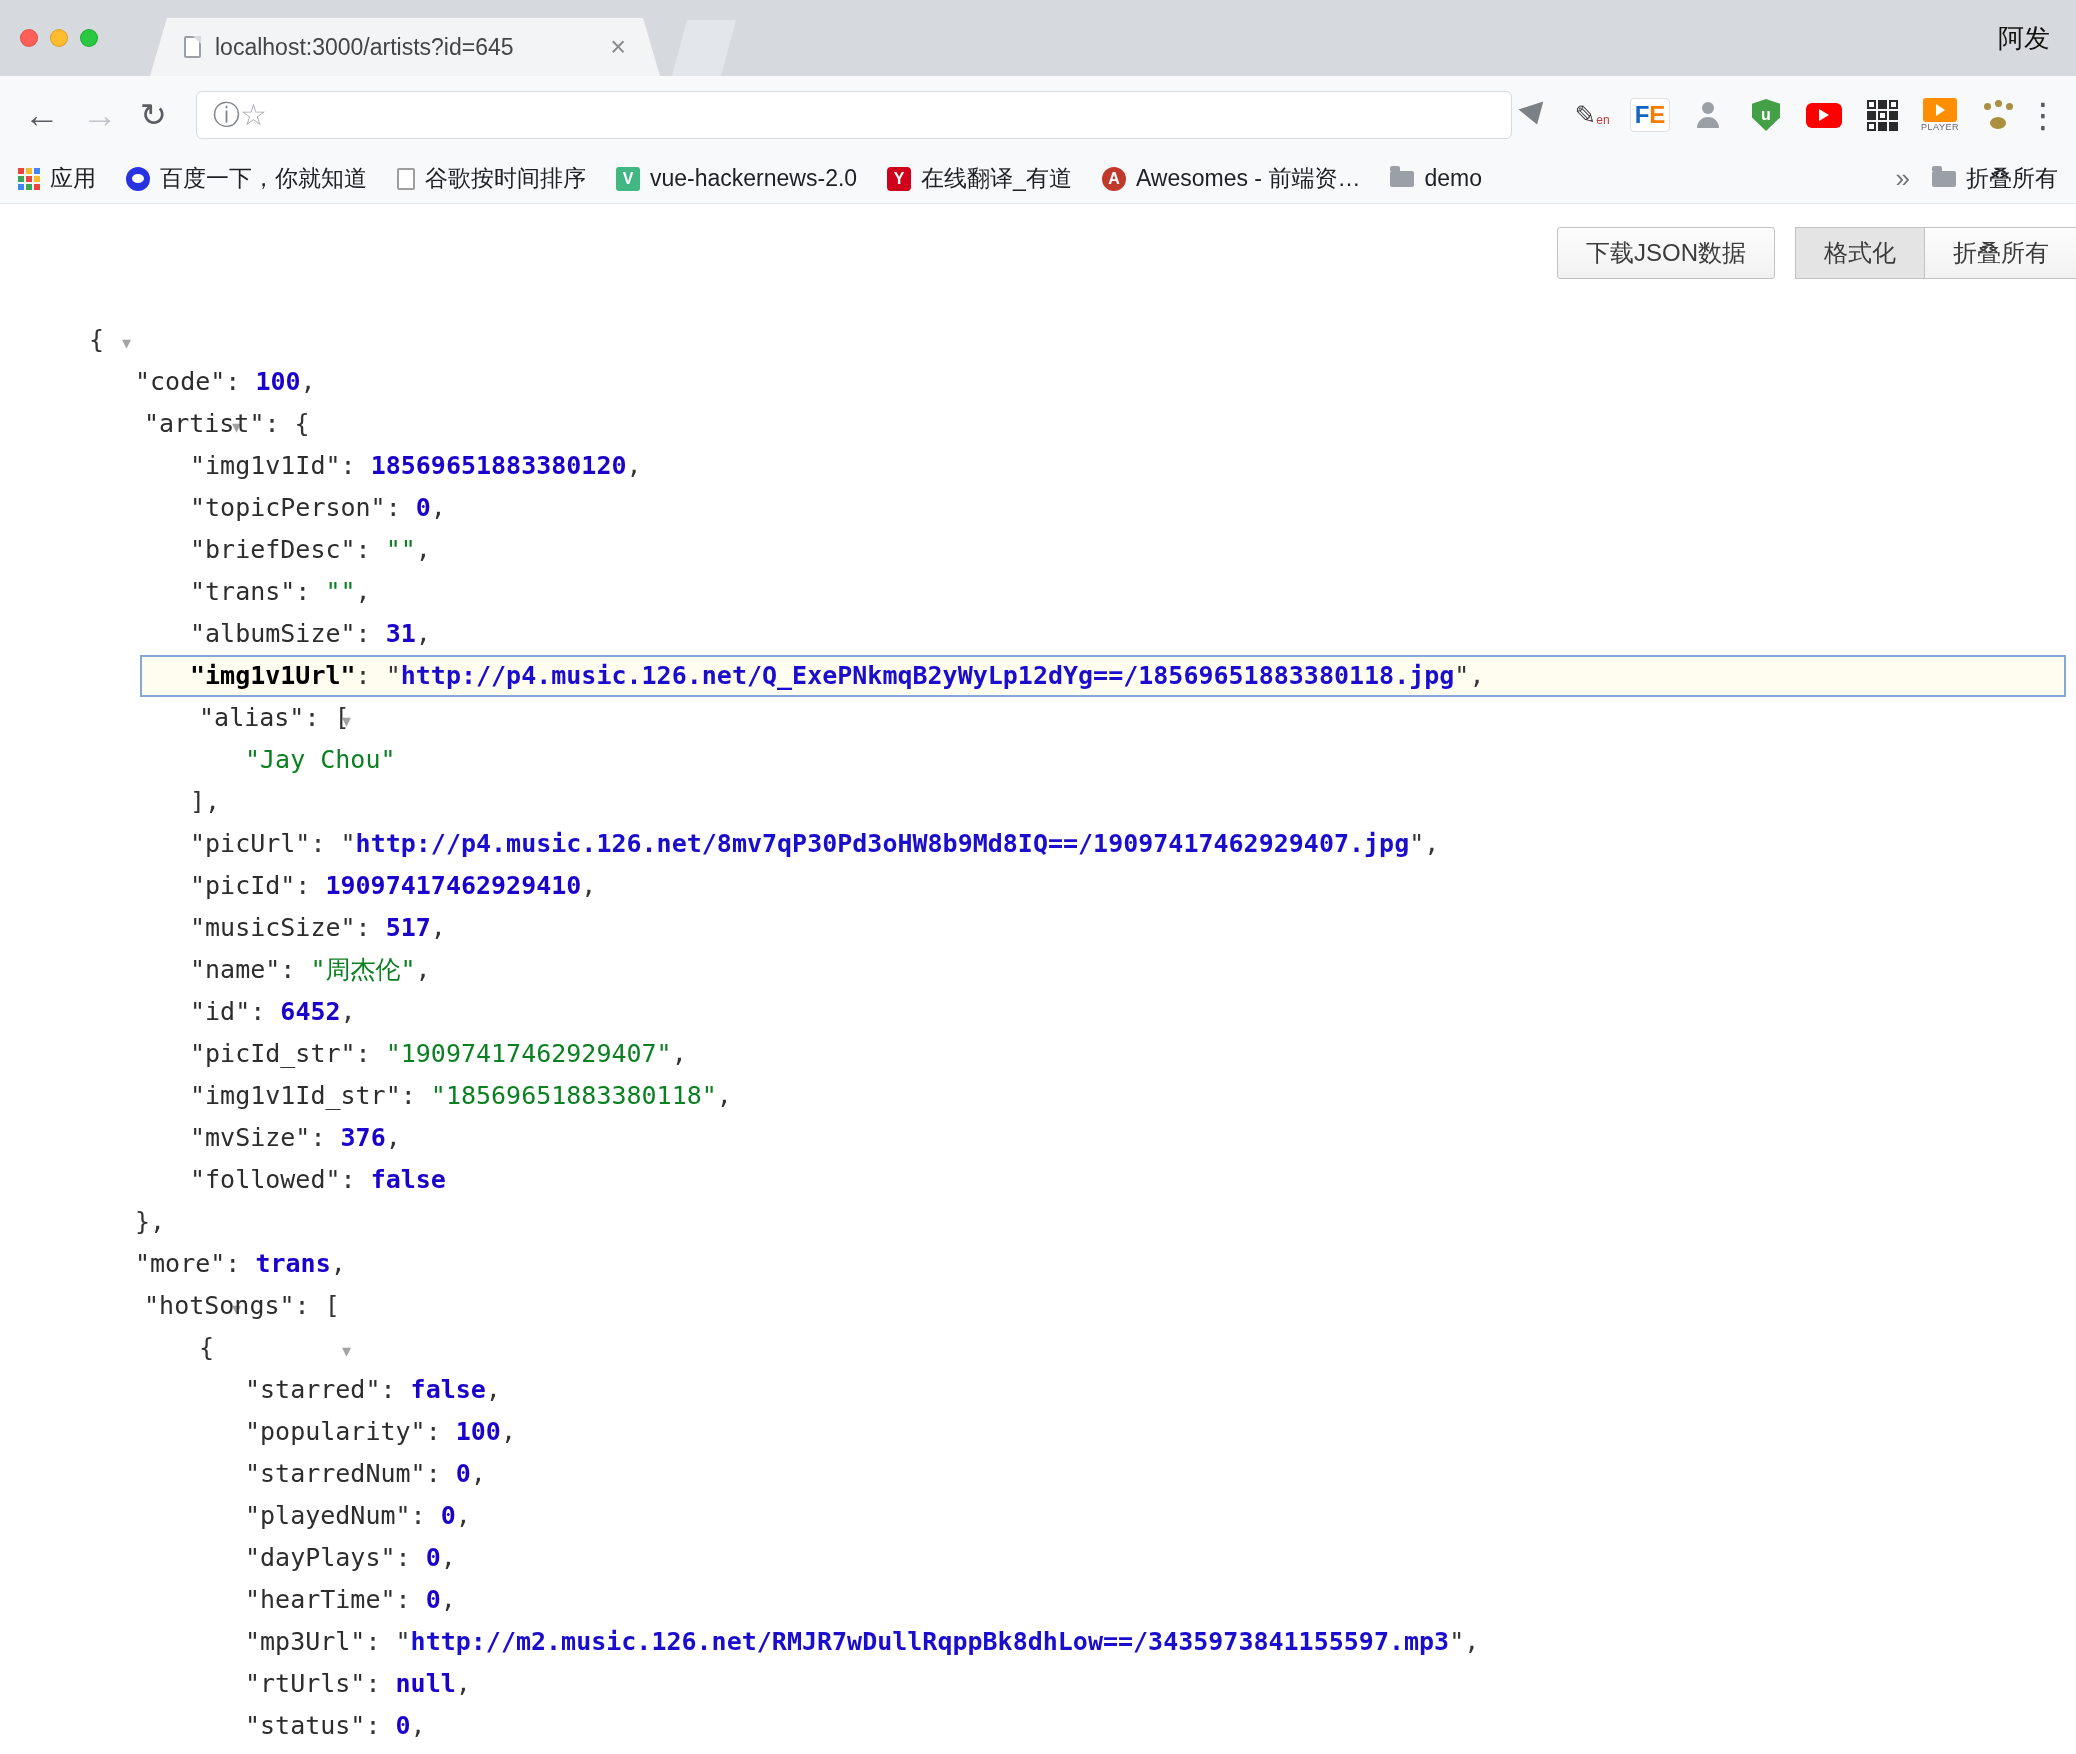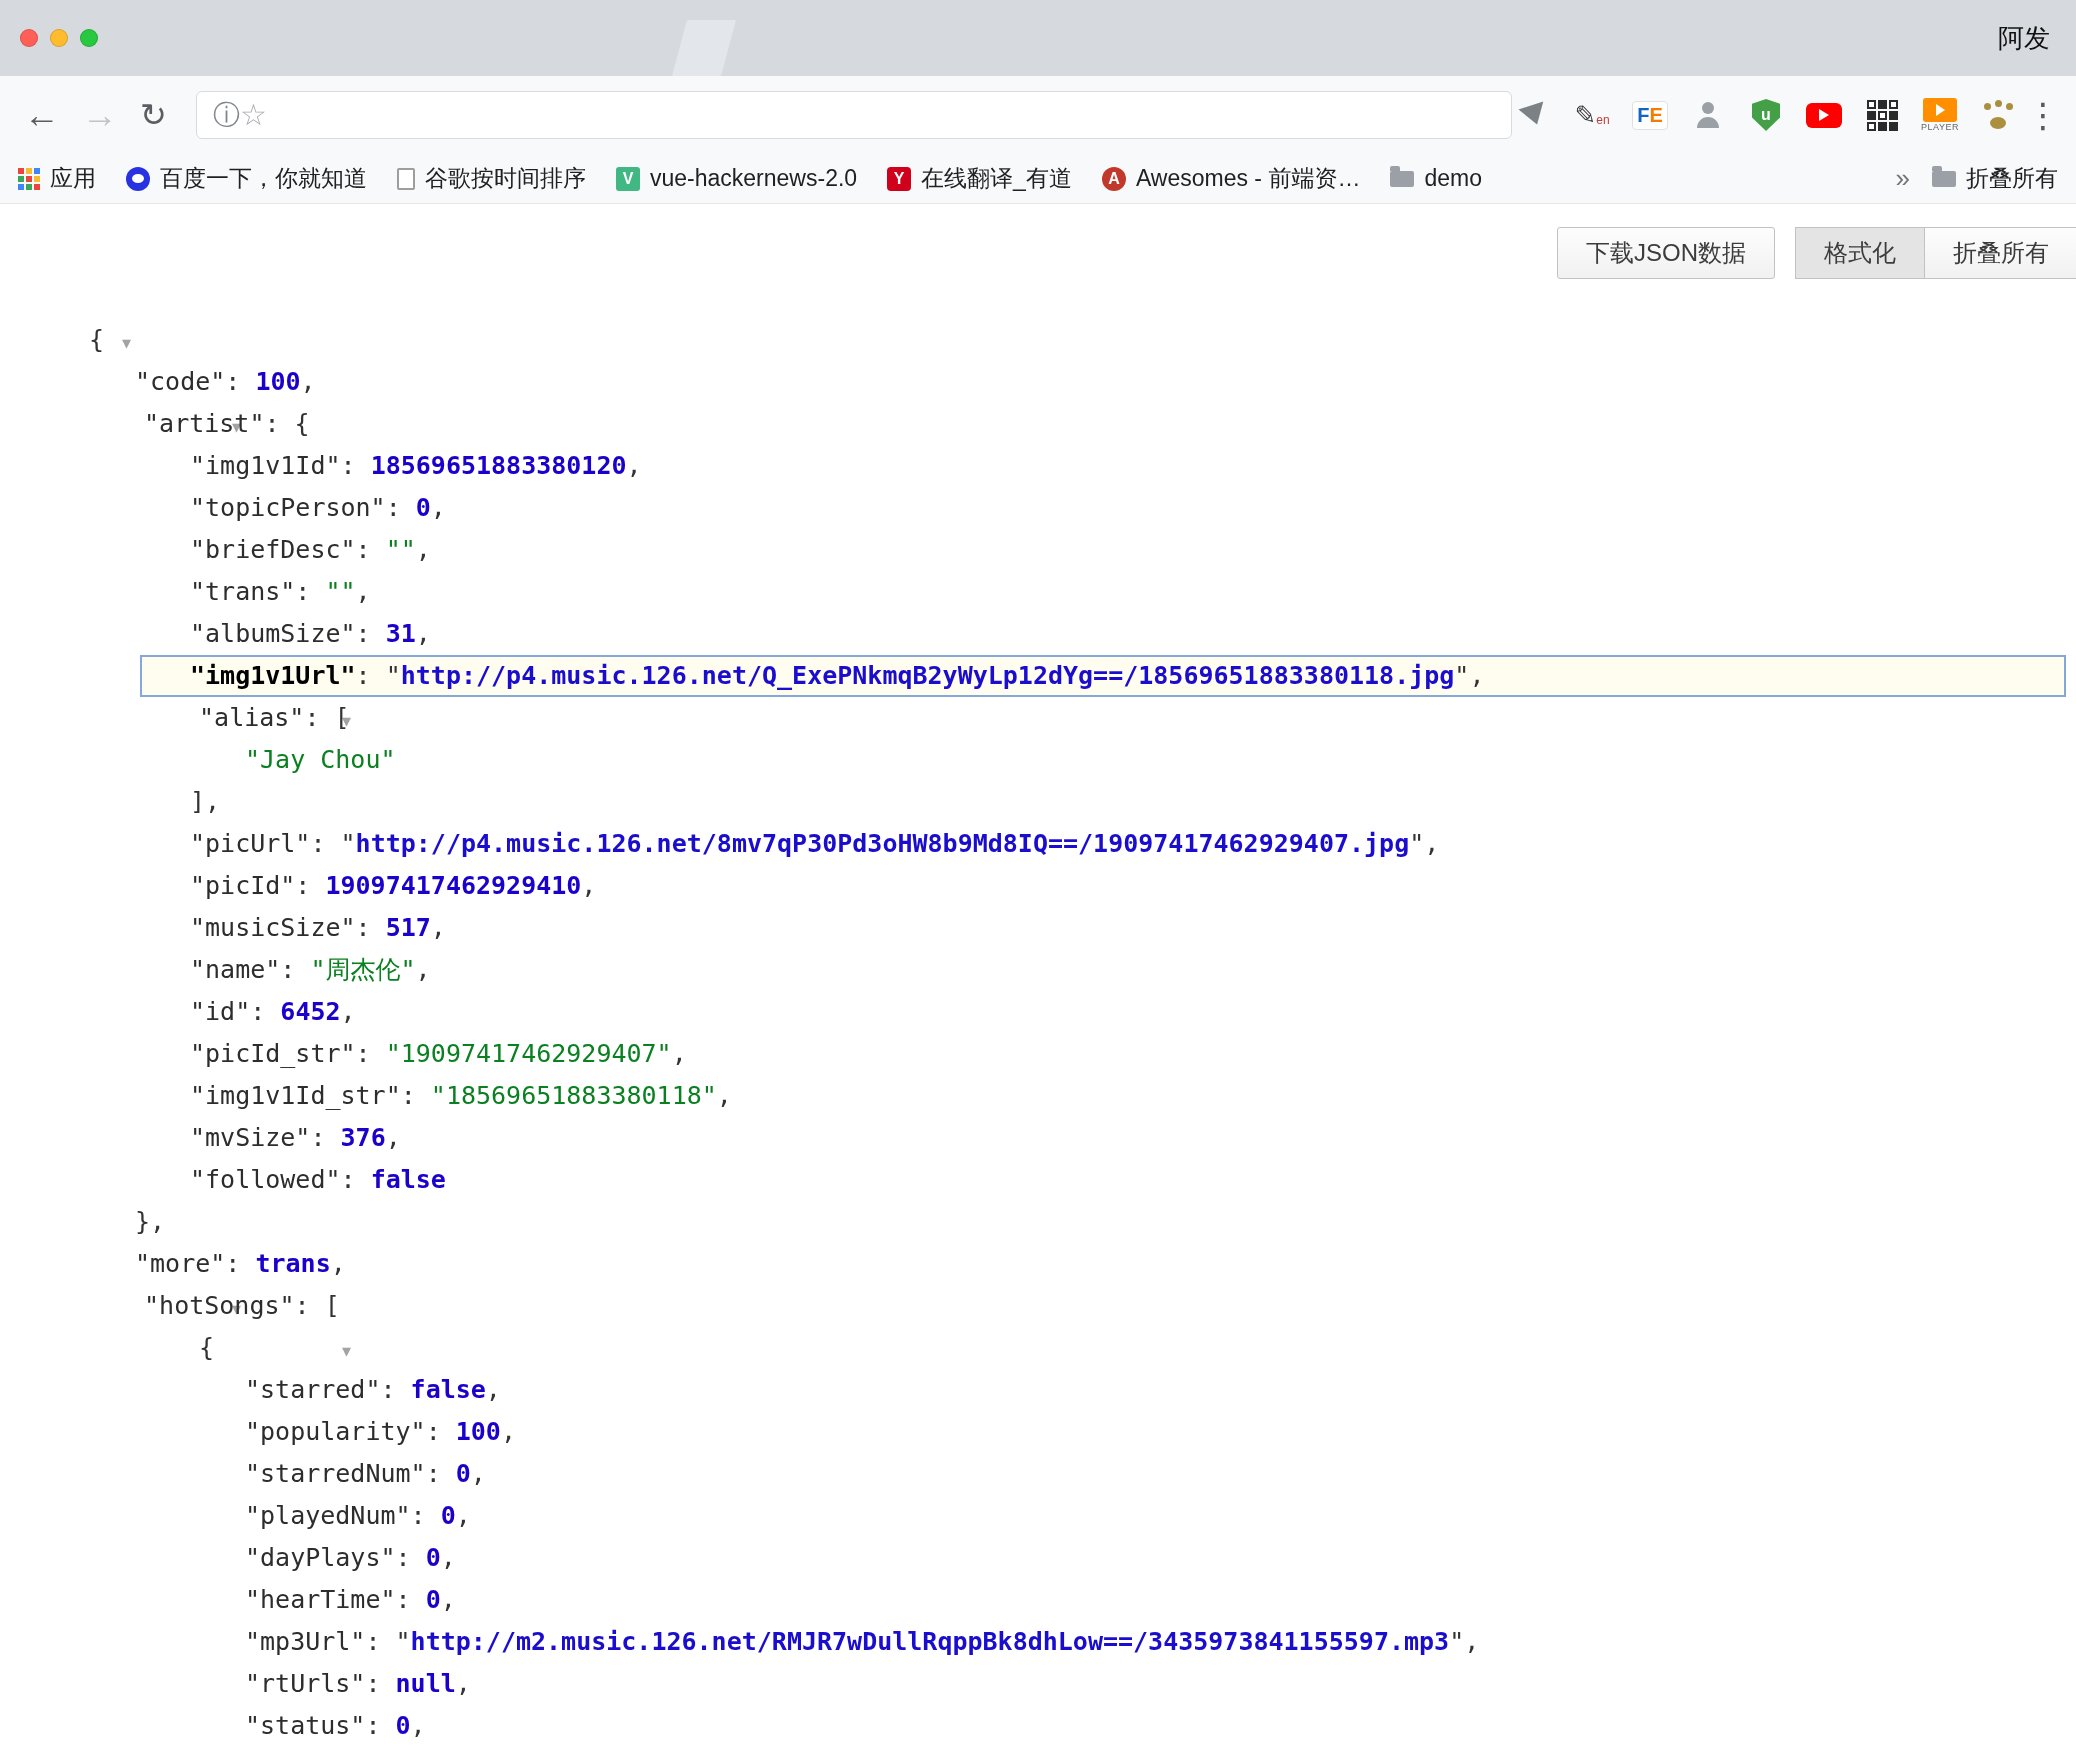"localhost:3000/artists?id=645" div.tab { html: none -> <div> <span></span> <span>localhost:3000/artists?id=645</span> <span>×</span> </div> }
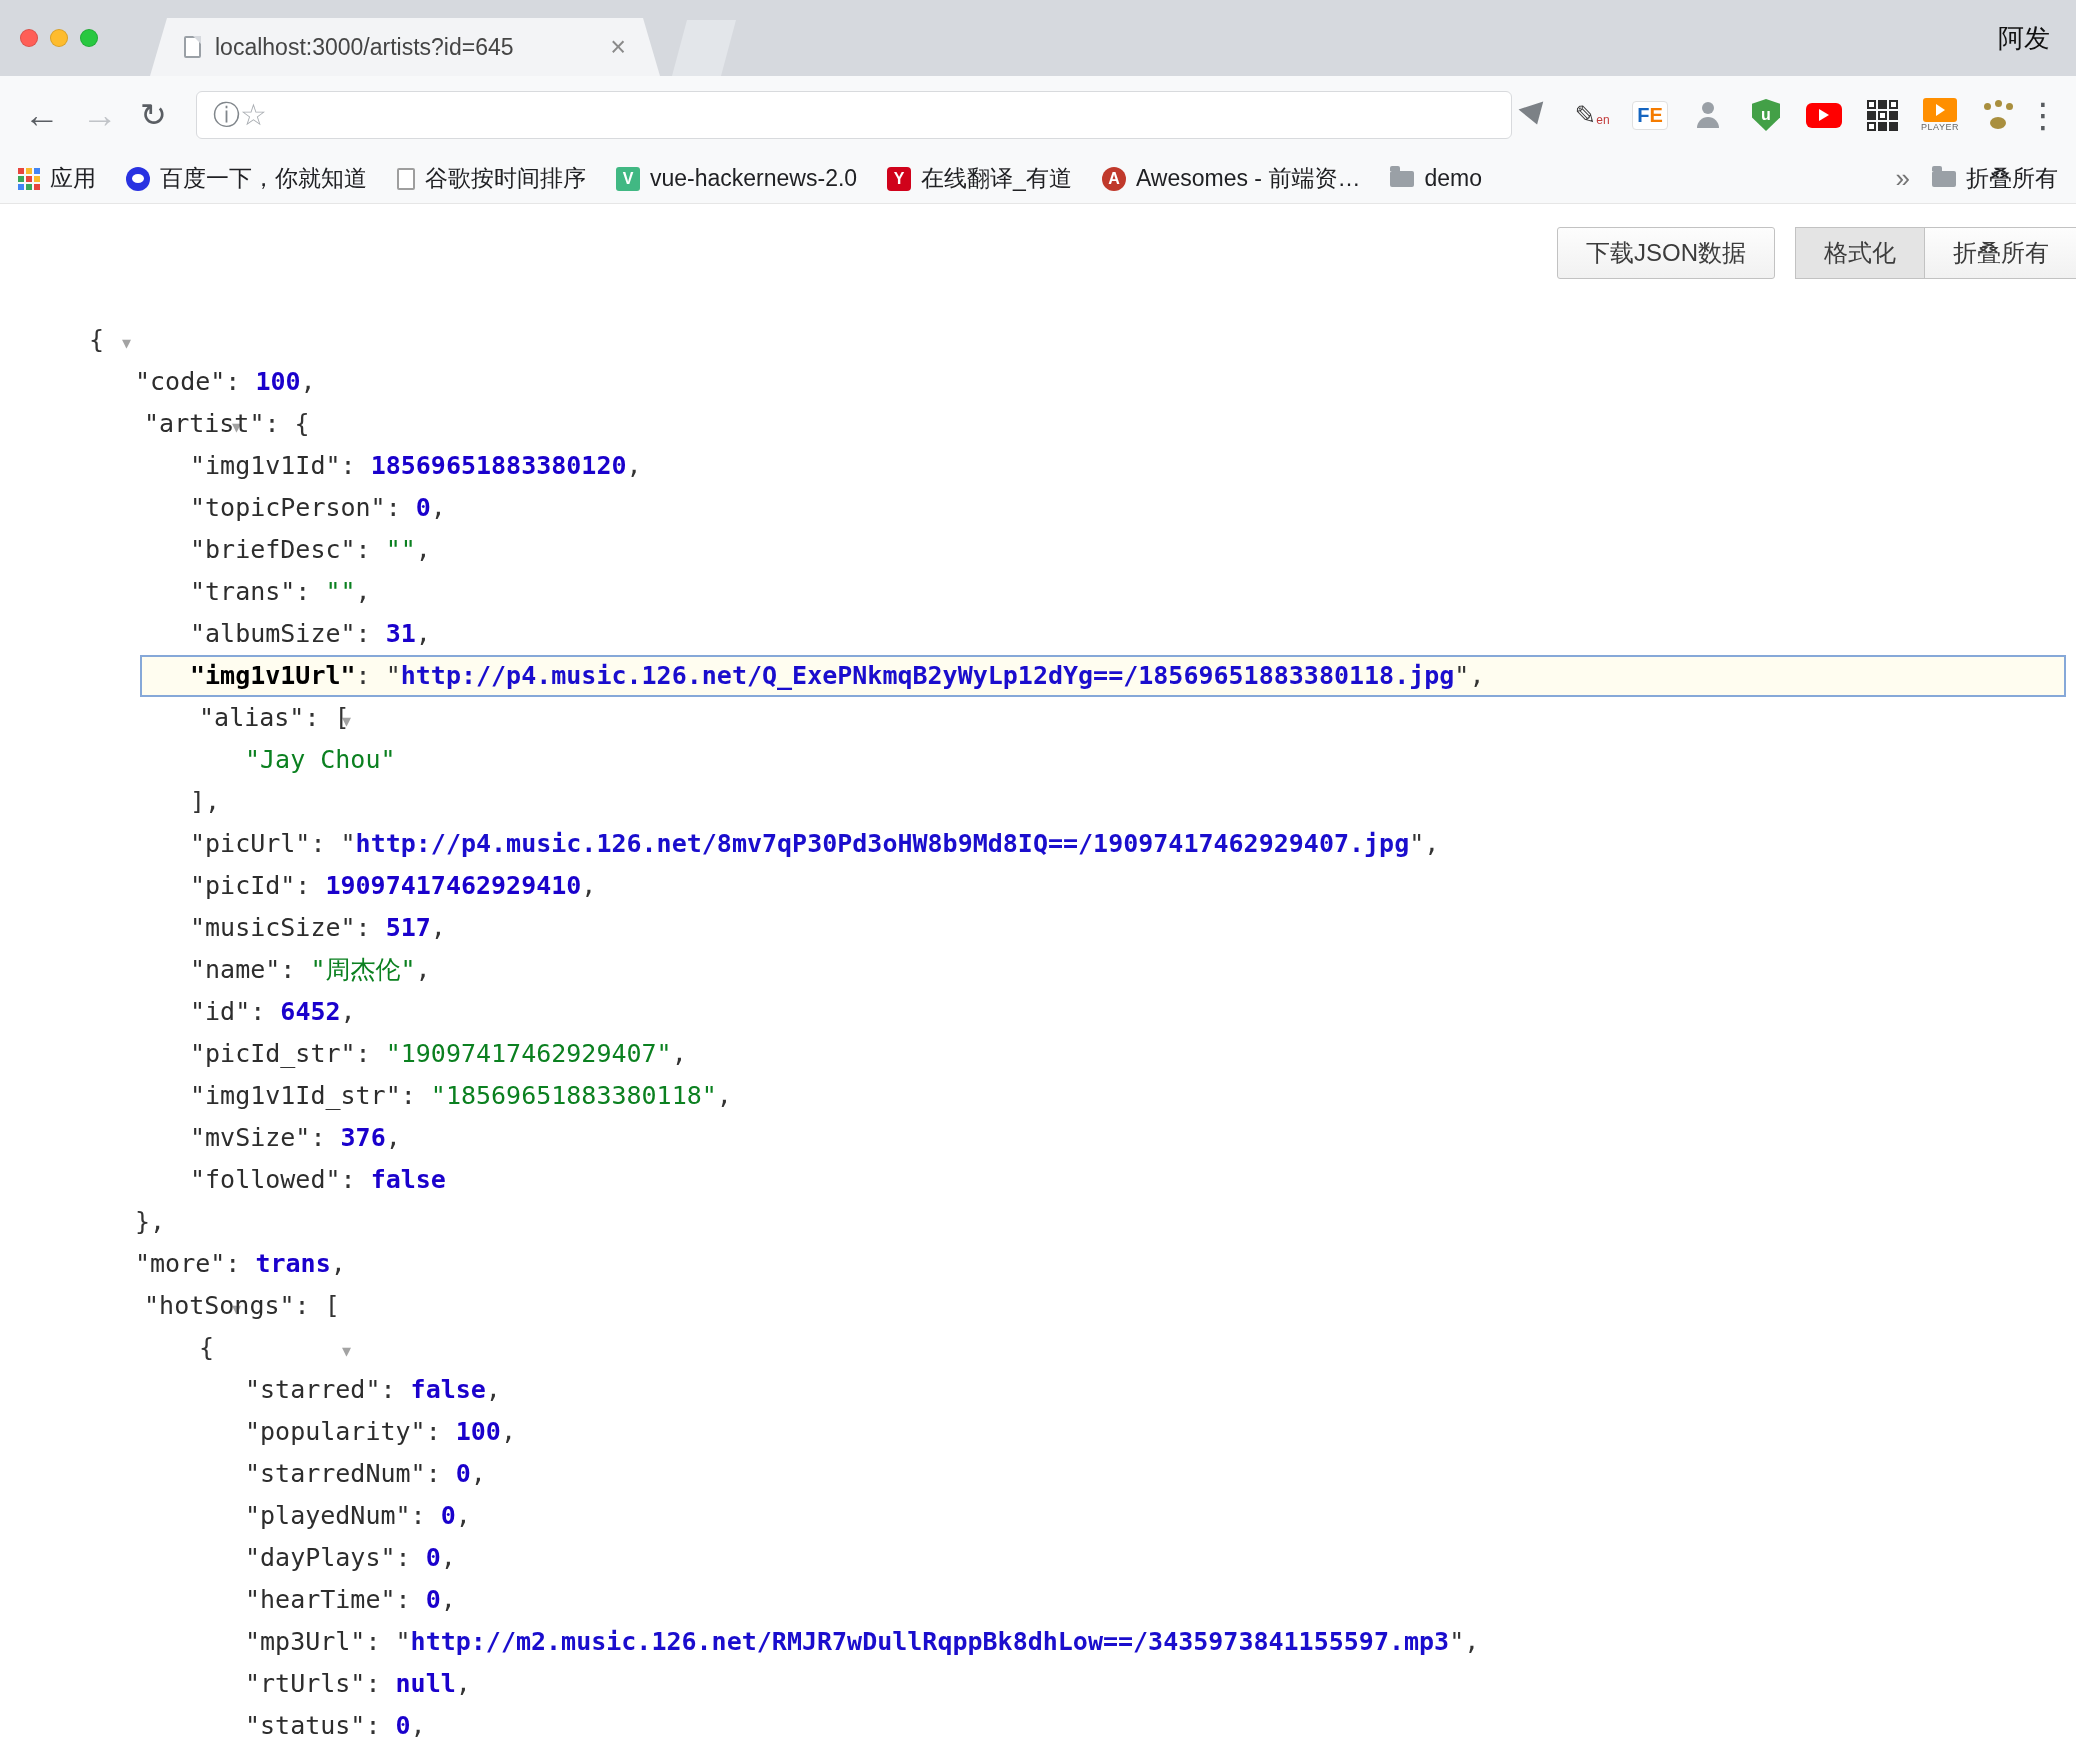"FE" .fe-tile { font-size: 20px -> 24px }
